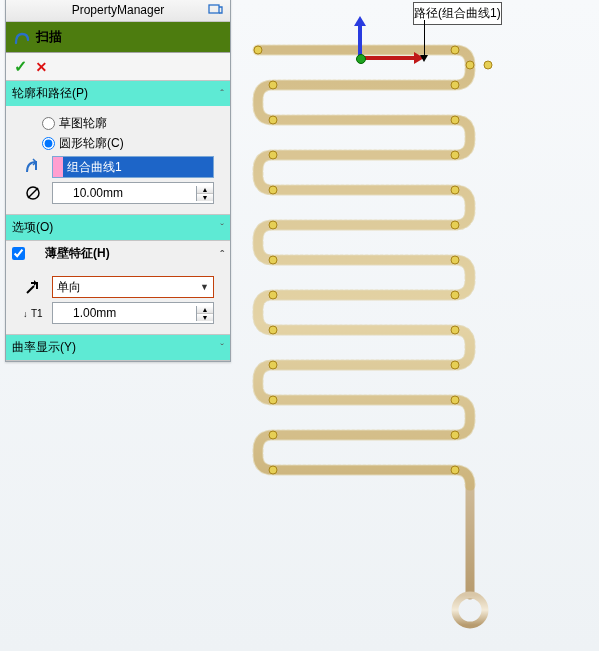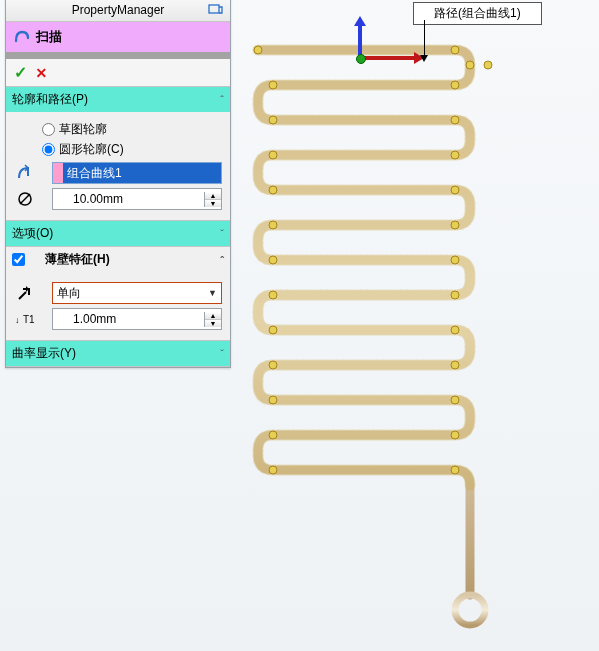"路径(组合曲线1)" .callout { padding: 2px 20px -> 2px 0 }
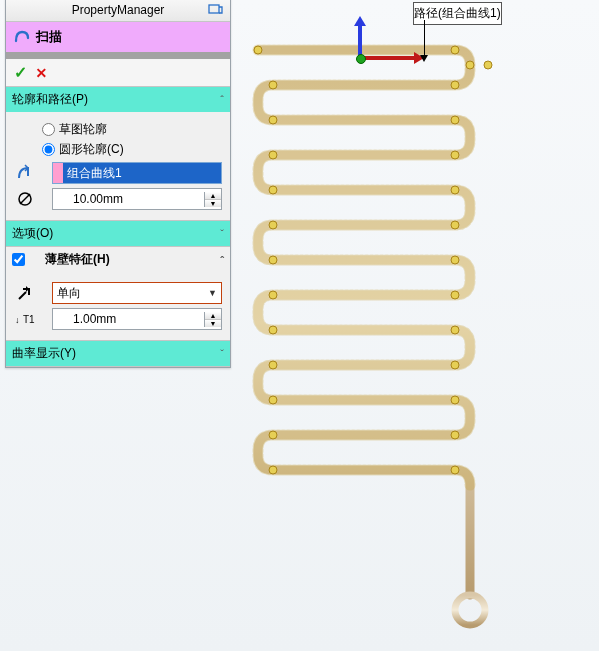"扫描" .pm-head { align-items: flex-start -> flex-end; background: #f0abfc -> #4d7c0f; border-bottom: 7px solid #a3a3a3 -> 1px solid #a3a3a3 }
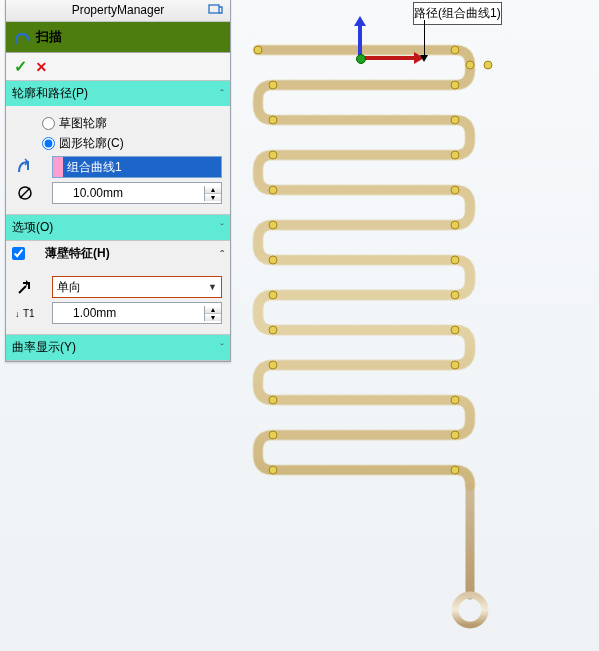"组合曲线1" .field-row { gap: 16px -> 8px; margin: 4px 0 -> 4px 8px }
